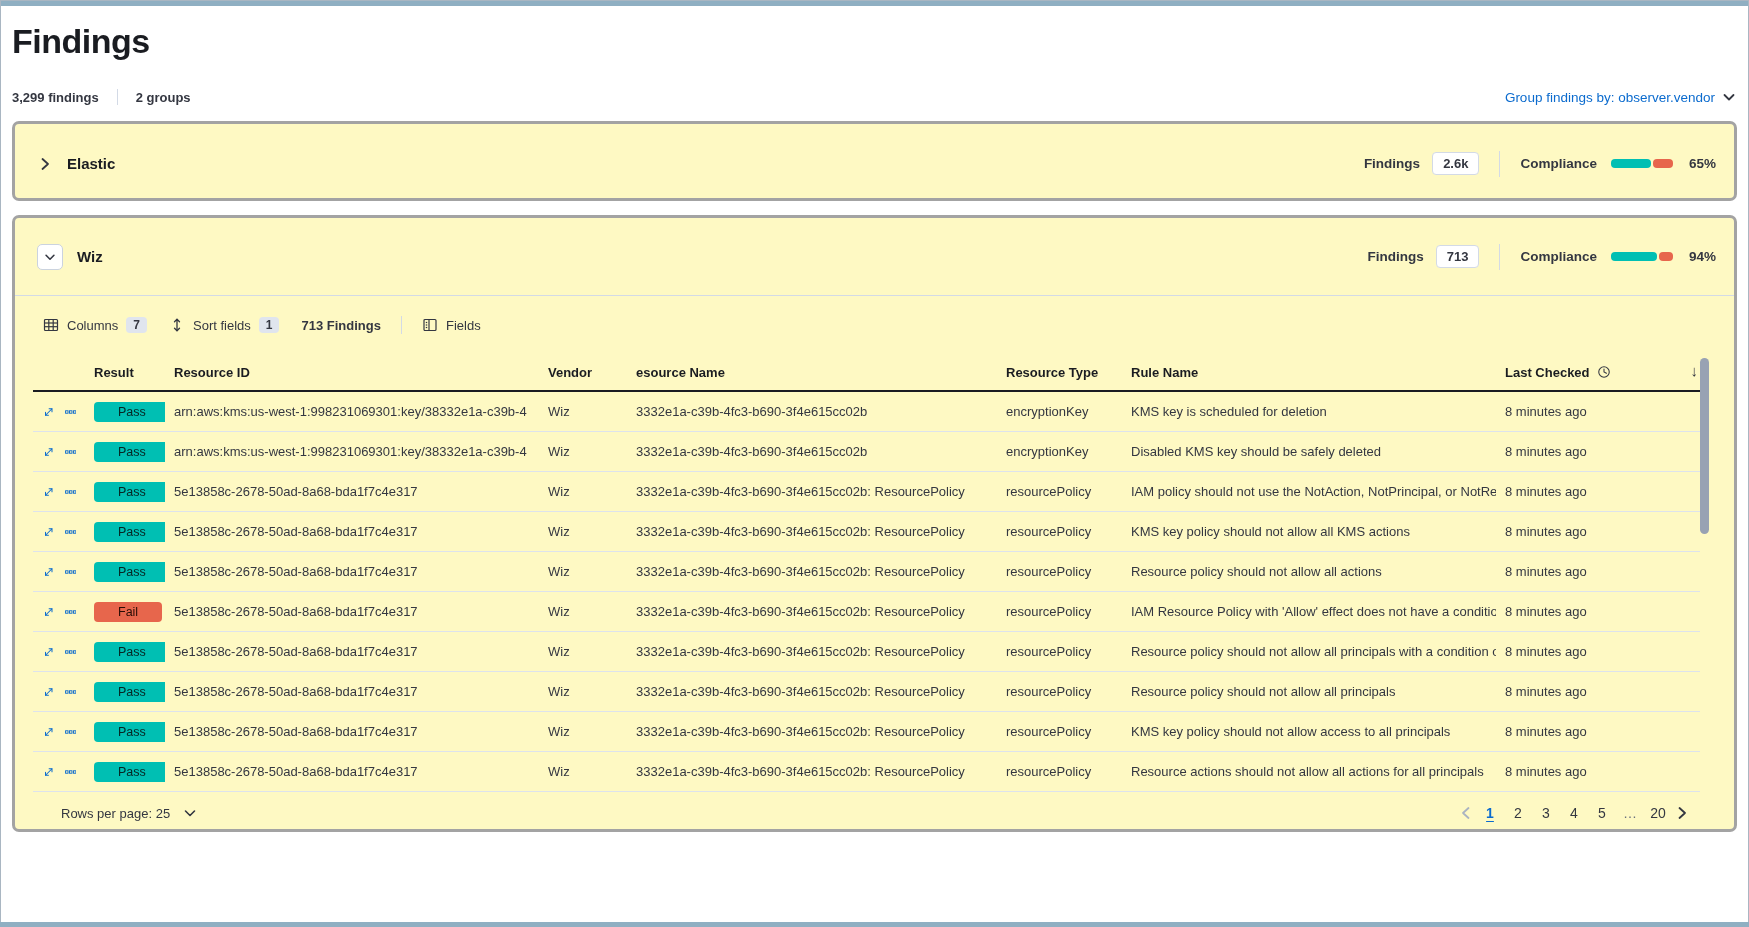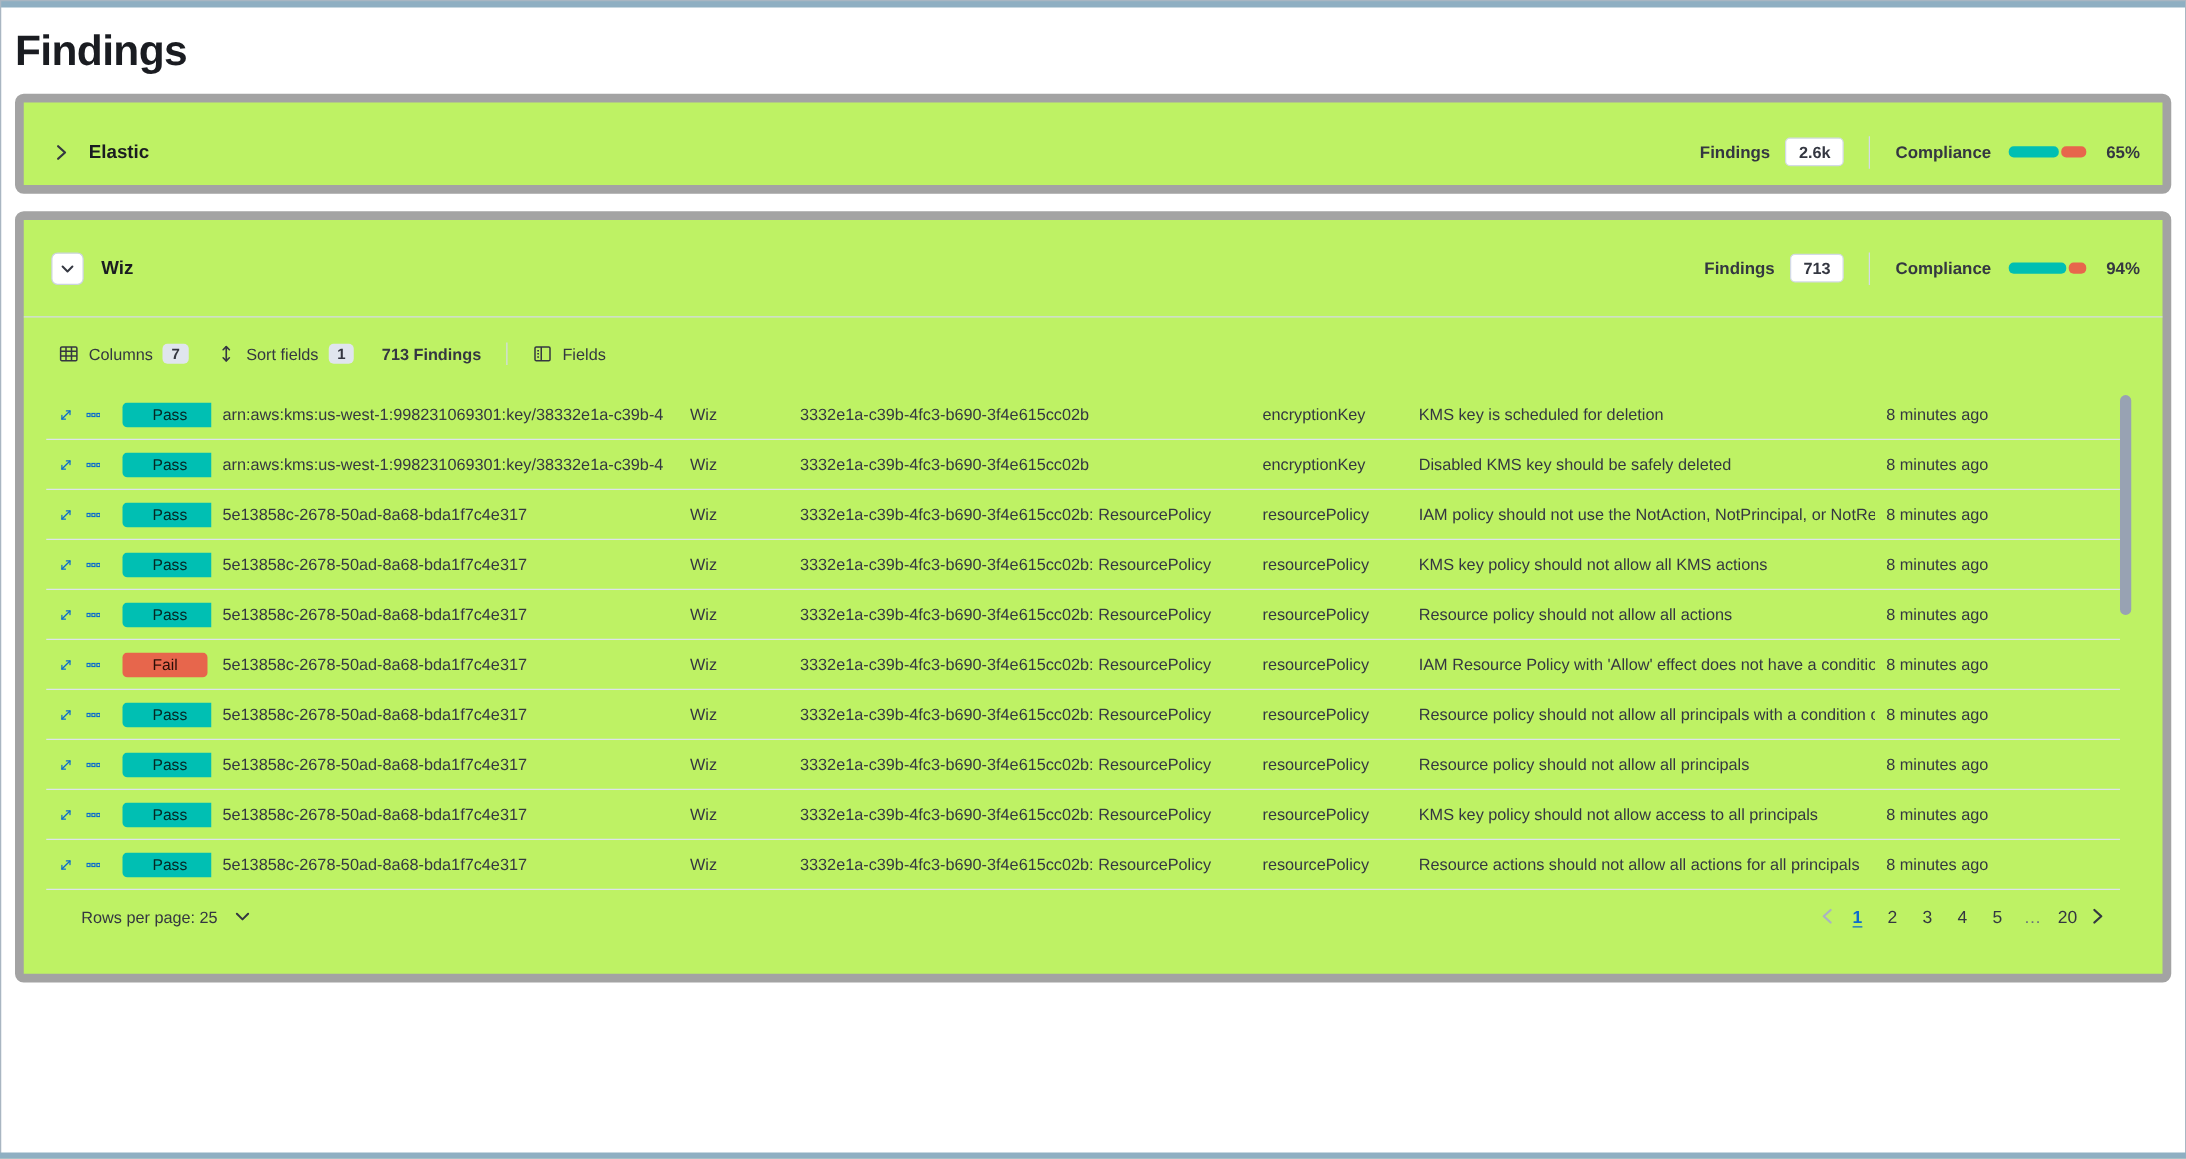"3,299 findings" div.summary { html: none -> <div> <span>3,299 findings</span> <span></span> <span>2 groups</span> <span> <span>Group findings by: observer.vendor</span> <svg> <polyline></polyline> </svg> </span> </div> }
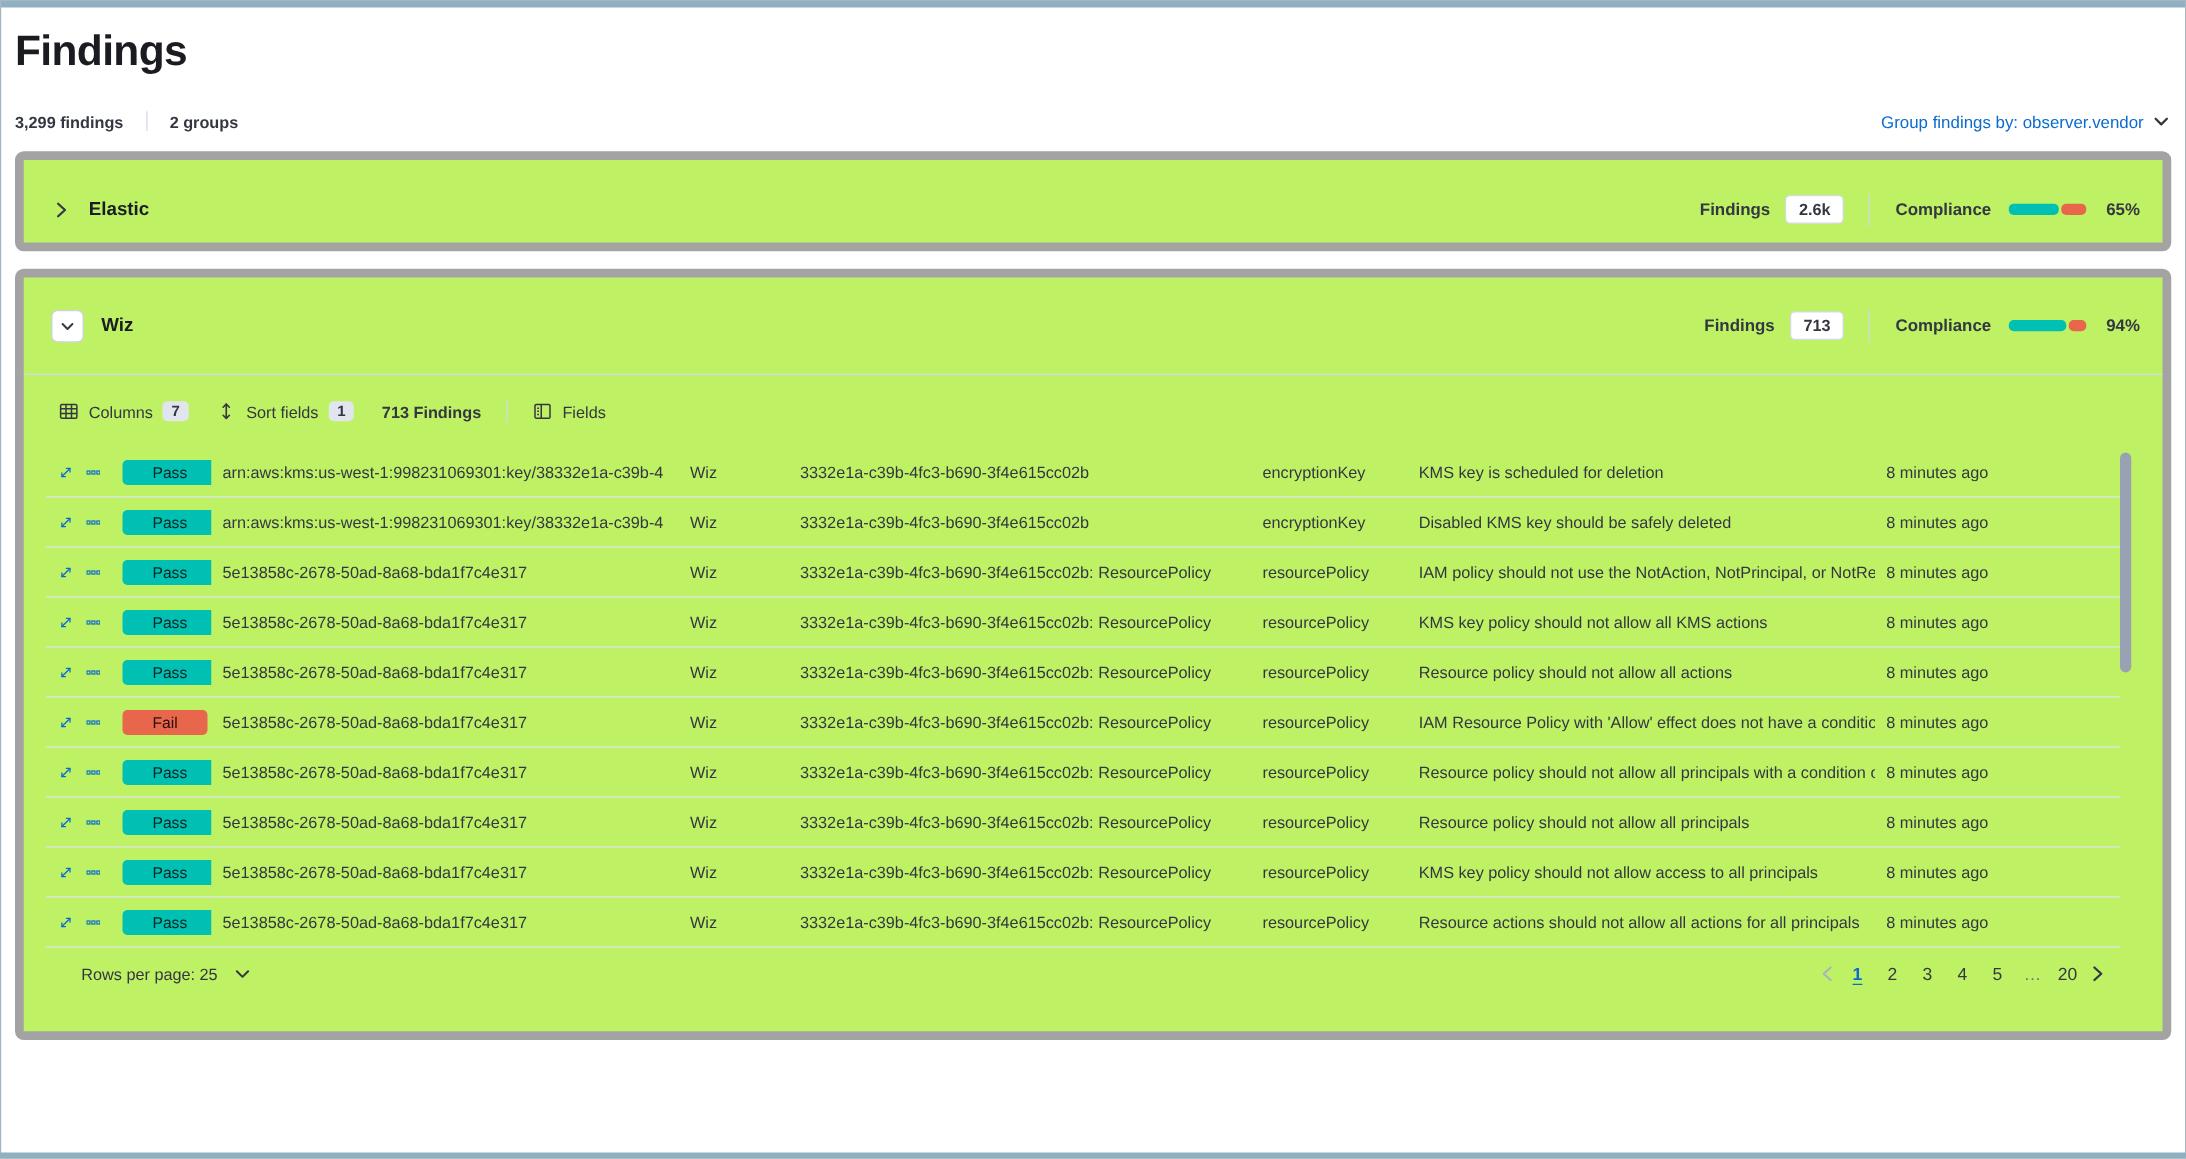"Elastic" .panel { background: #bef264 -> #fef9c3; border: 7px solid #a3a3a3 -> 3px solid #a3a3a3 }
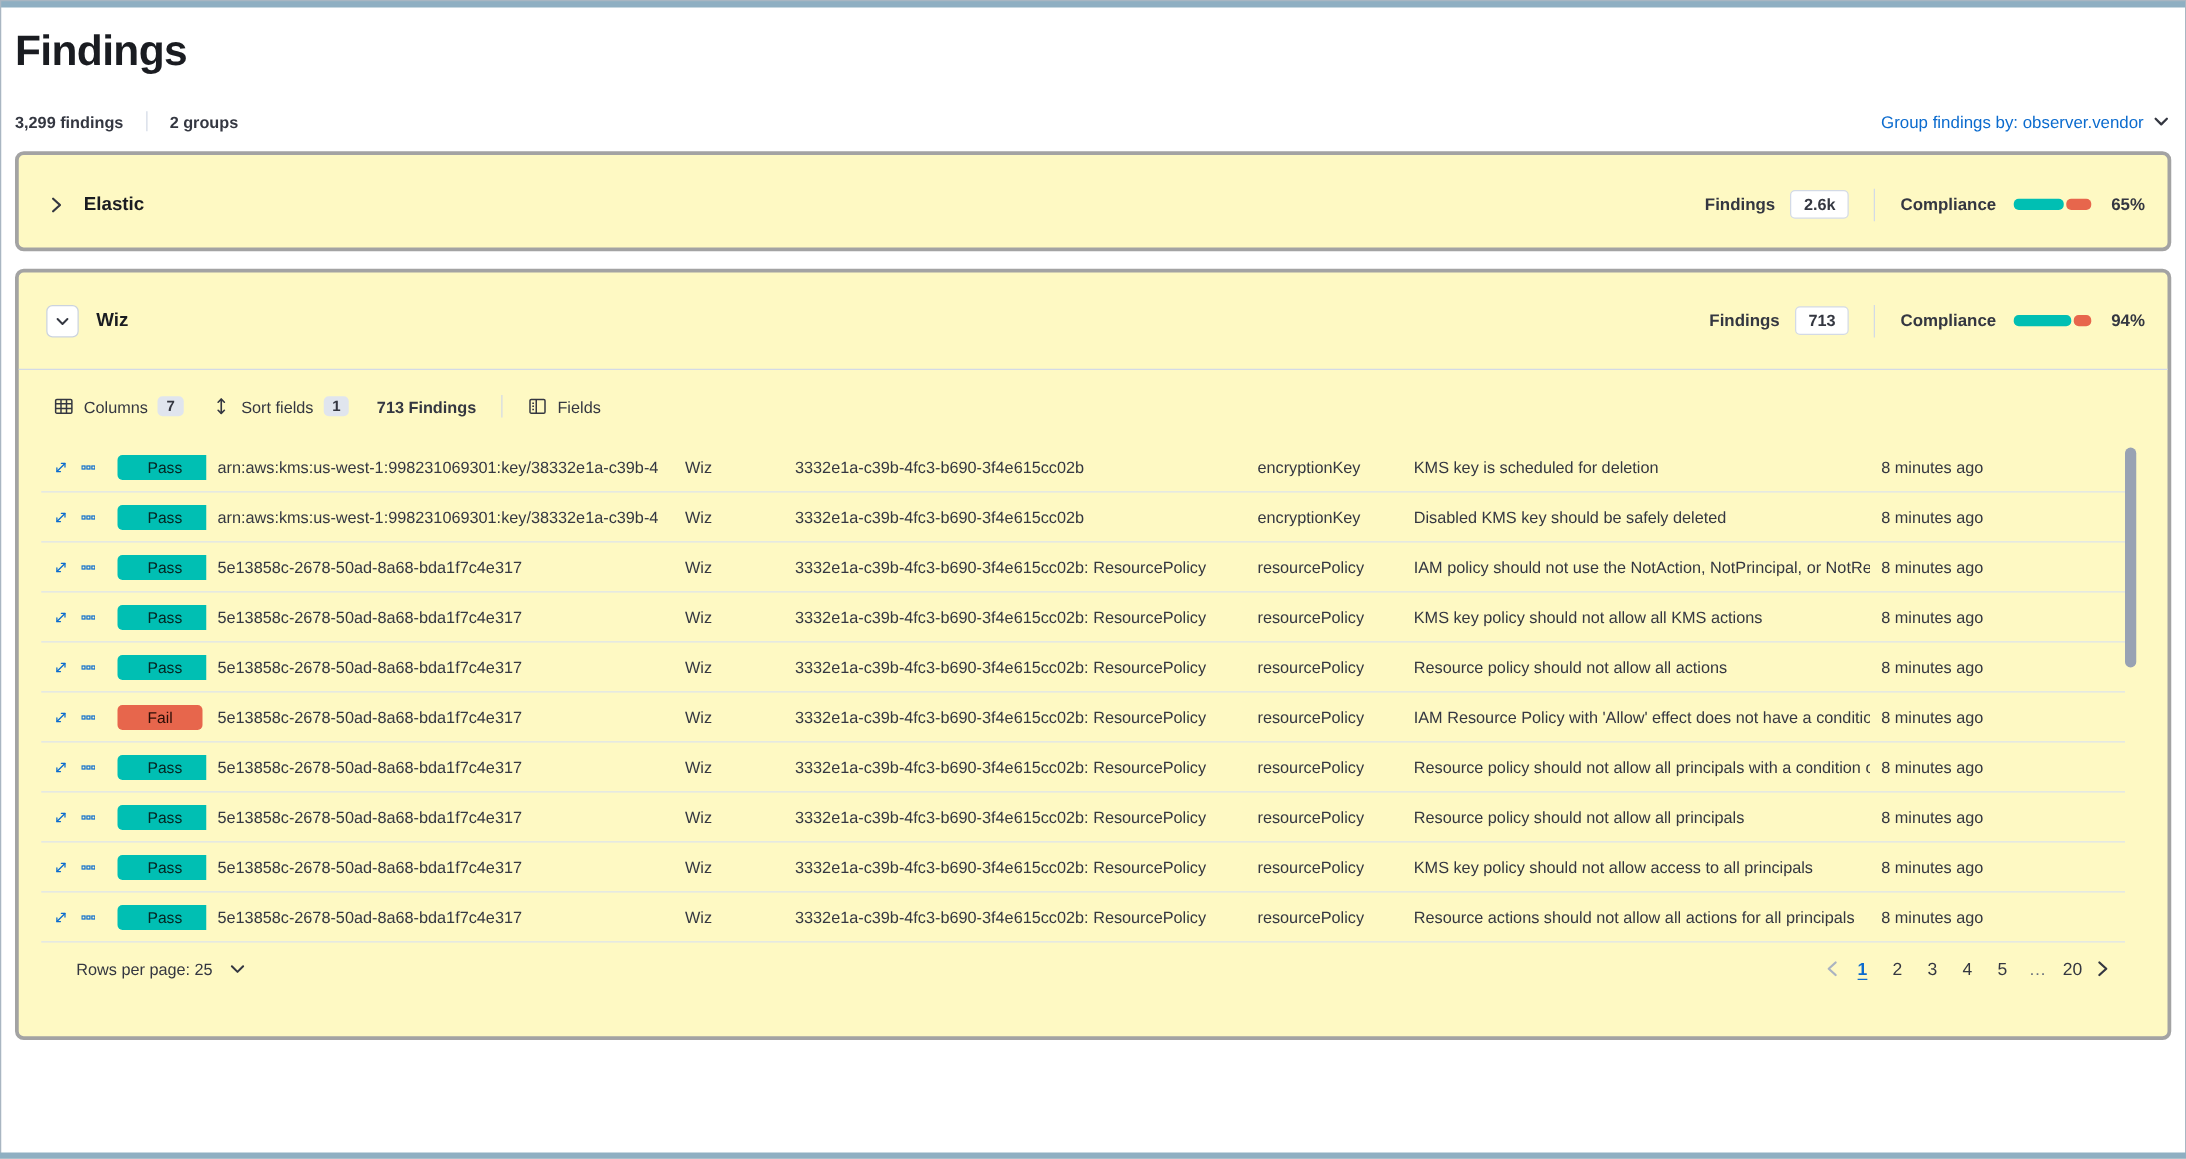"Result" div.thead { html: none -> <div> <div></div> <div>Result</div> <div>Resource ID</div> <div>Vendor</div> <div>esource Name</div> <div>Resource Type</div> <div>Rule Name</div> <div> <span>Last Checked</span> <svg> <circle></circle> <polyline></polyline> </svg> </div> <span>↓</span> </div> }
